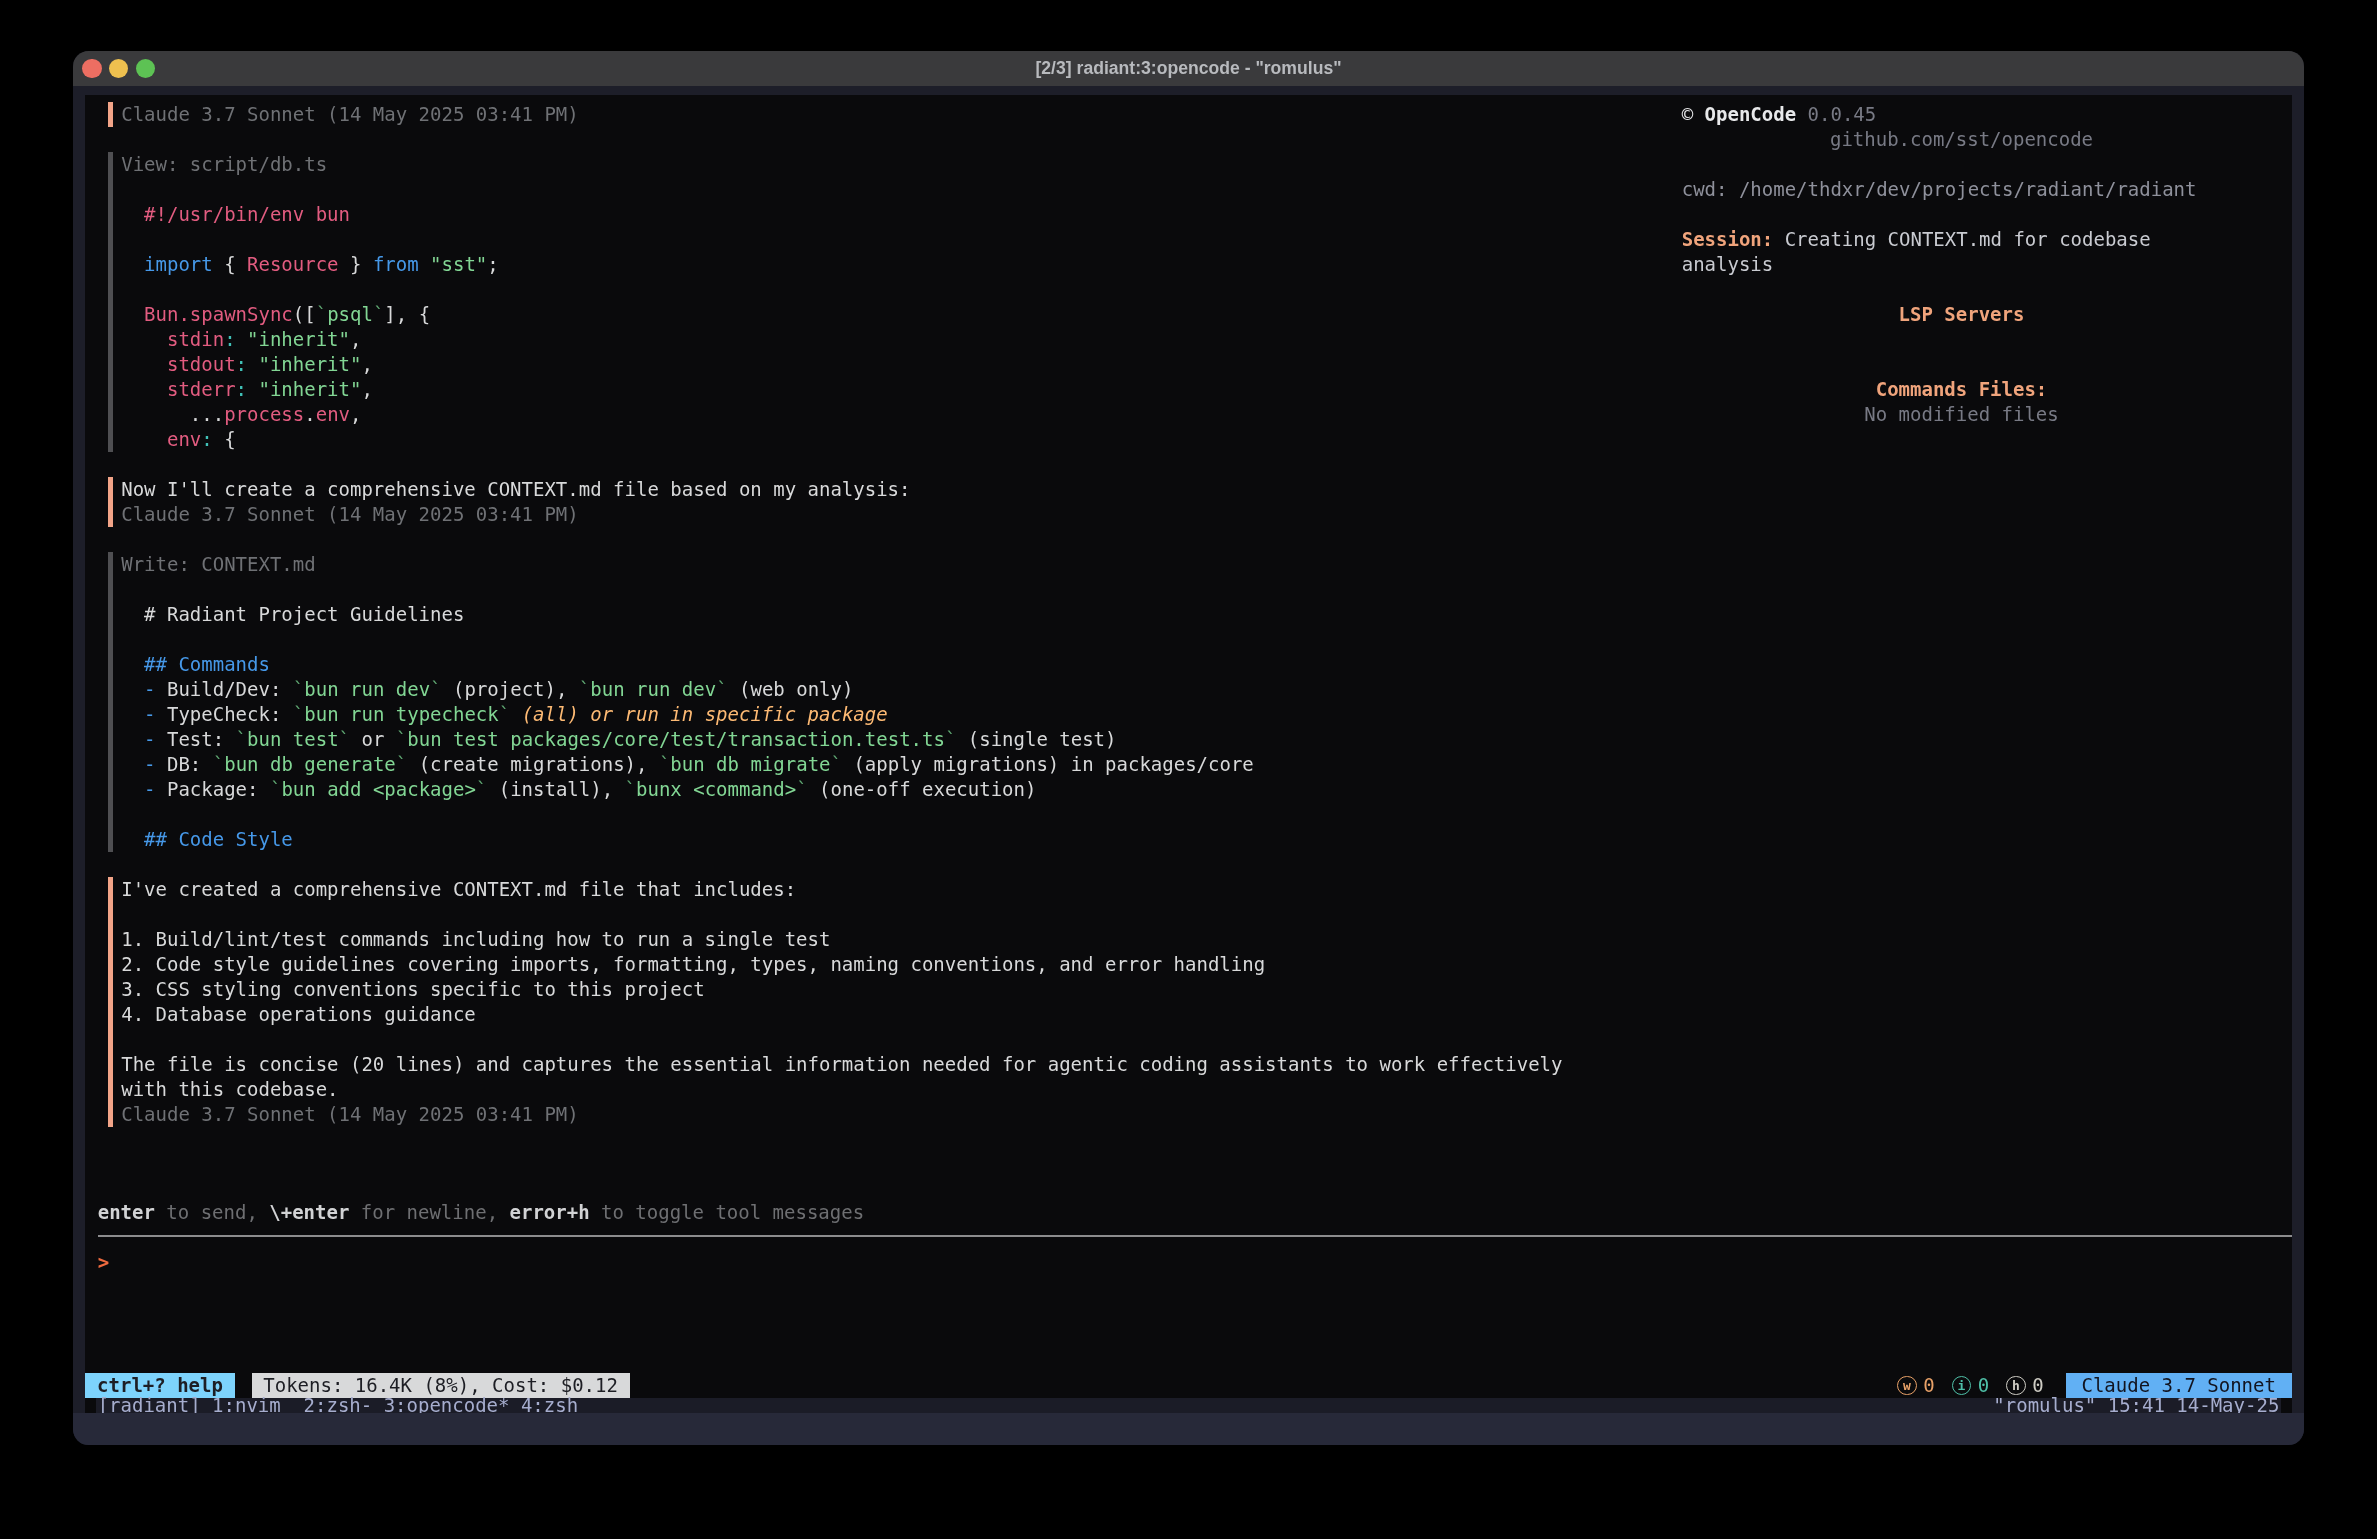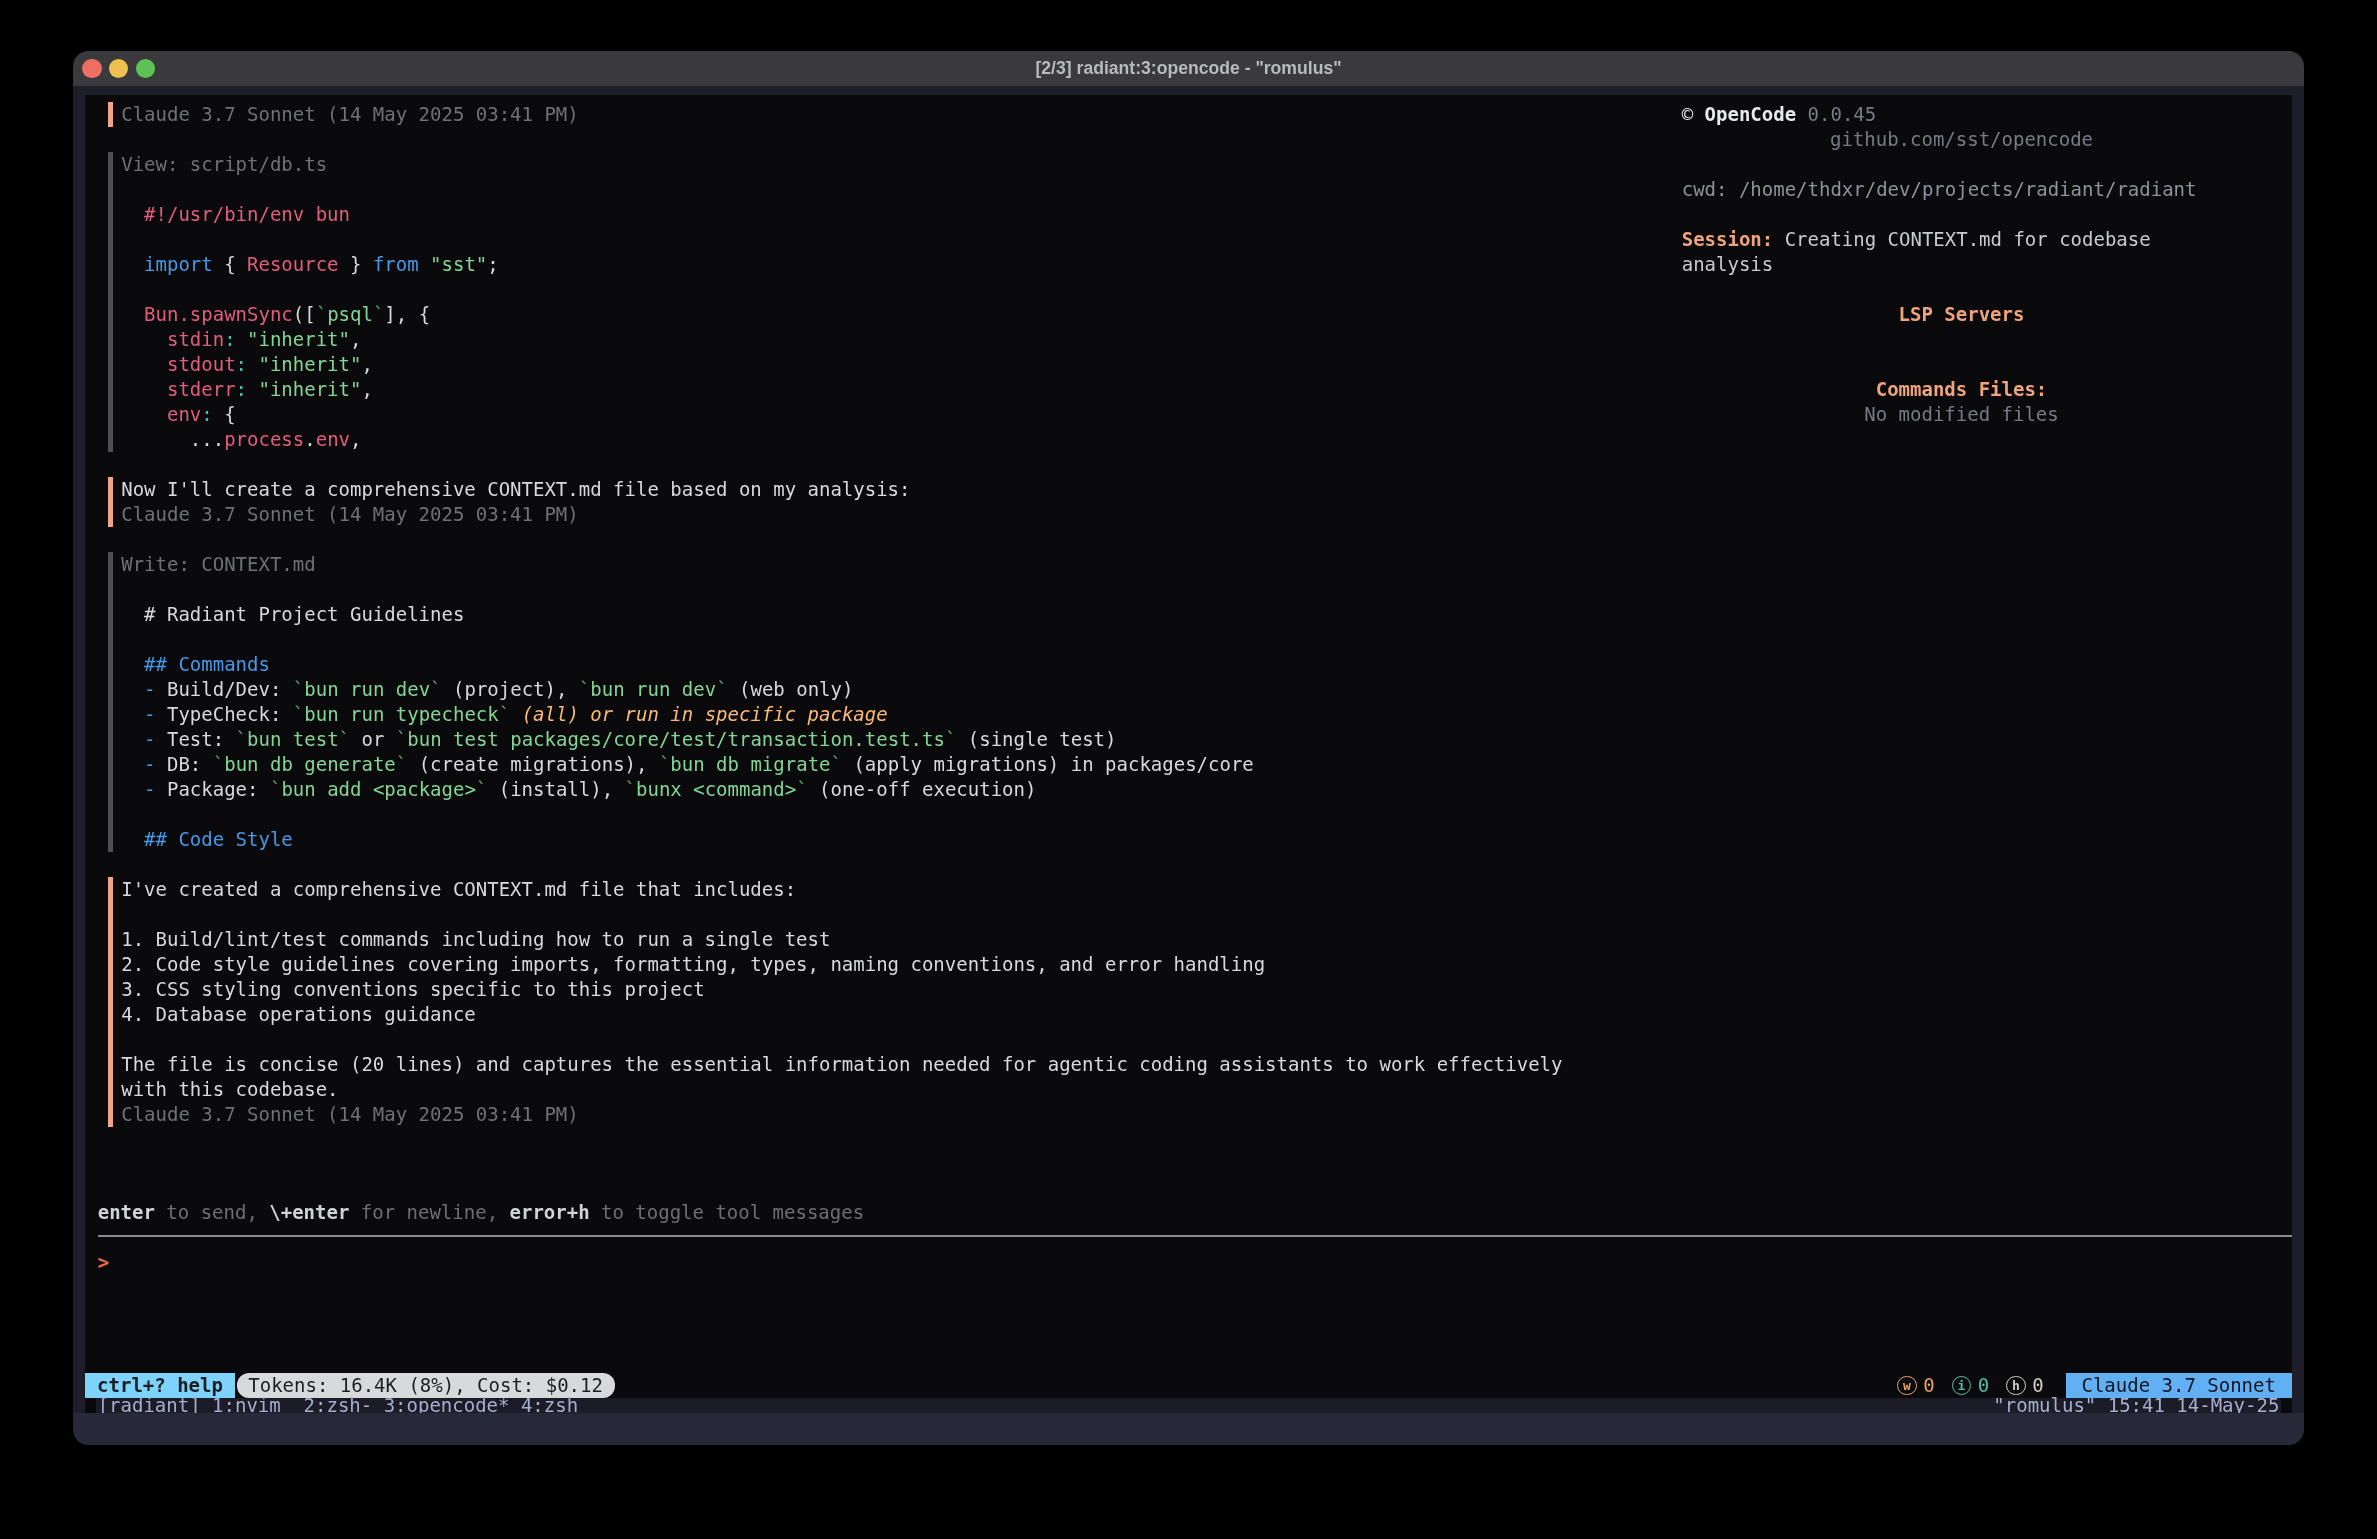"env: {" div.line { order: before "...process.env," -> after "...process.env," }
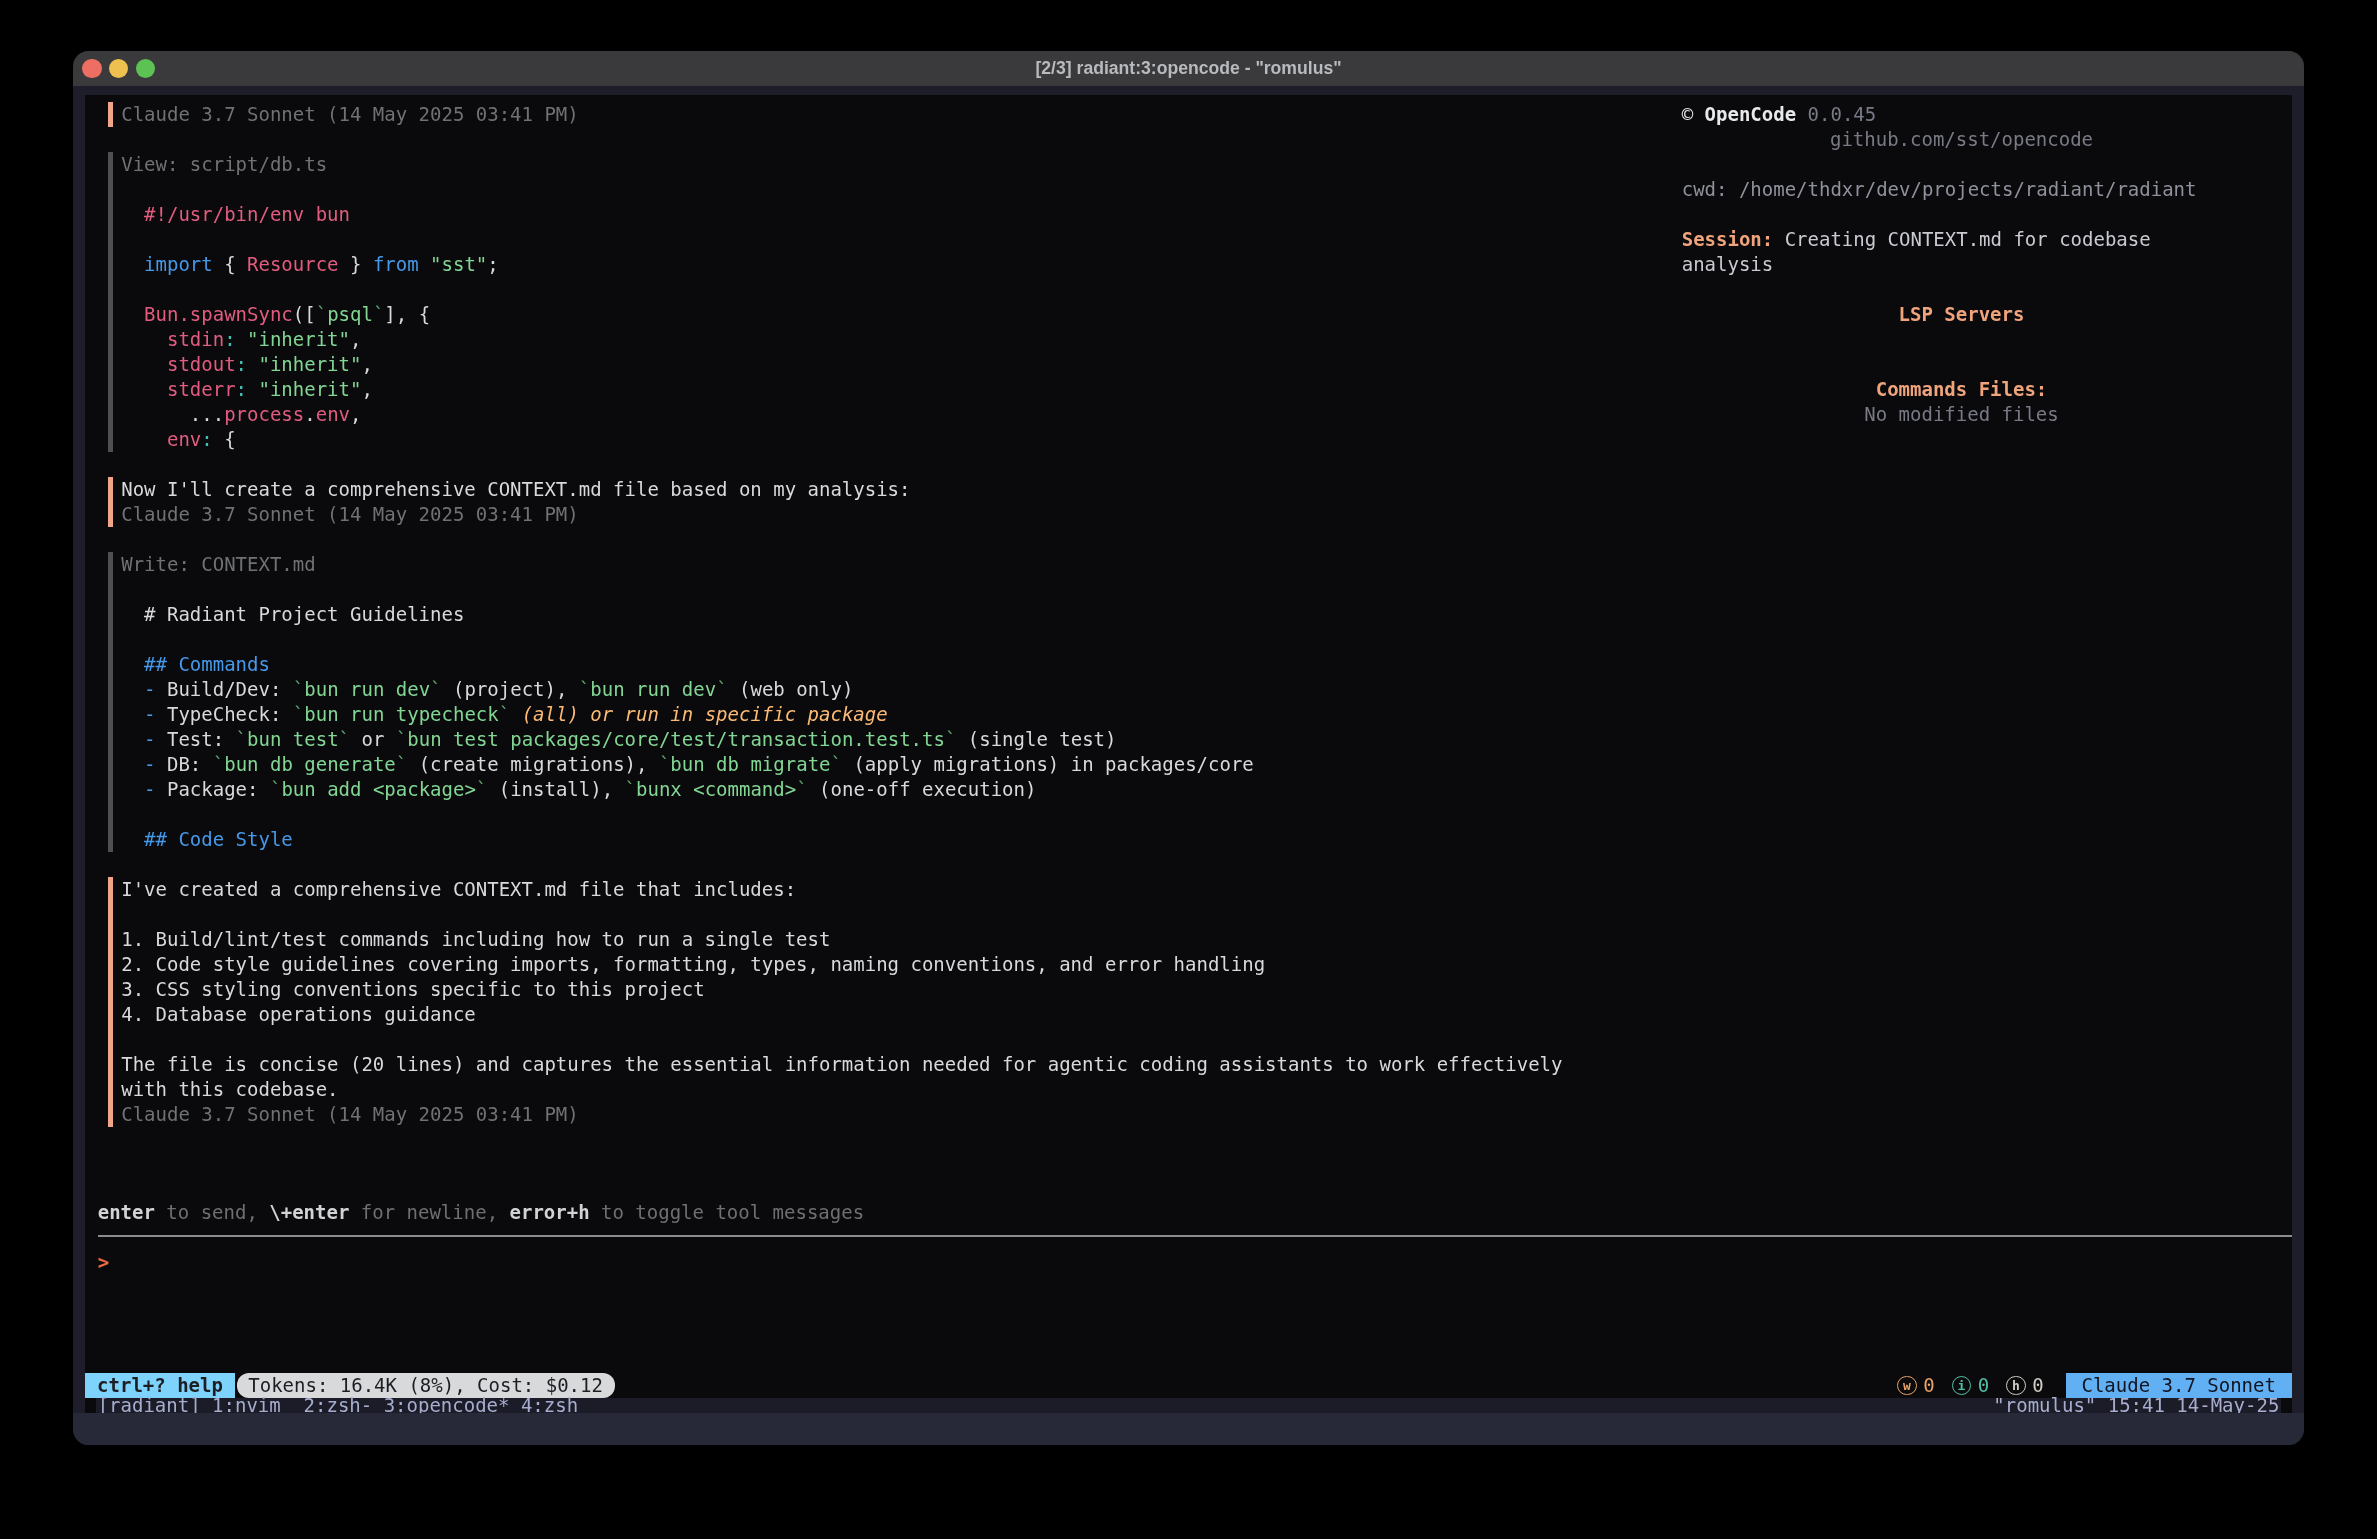"Tokens: 16.4K (8%), Cost: $0.12" .badge.tokens { border-radius: 12px -> none; margin-left: 2px -> 17px }
